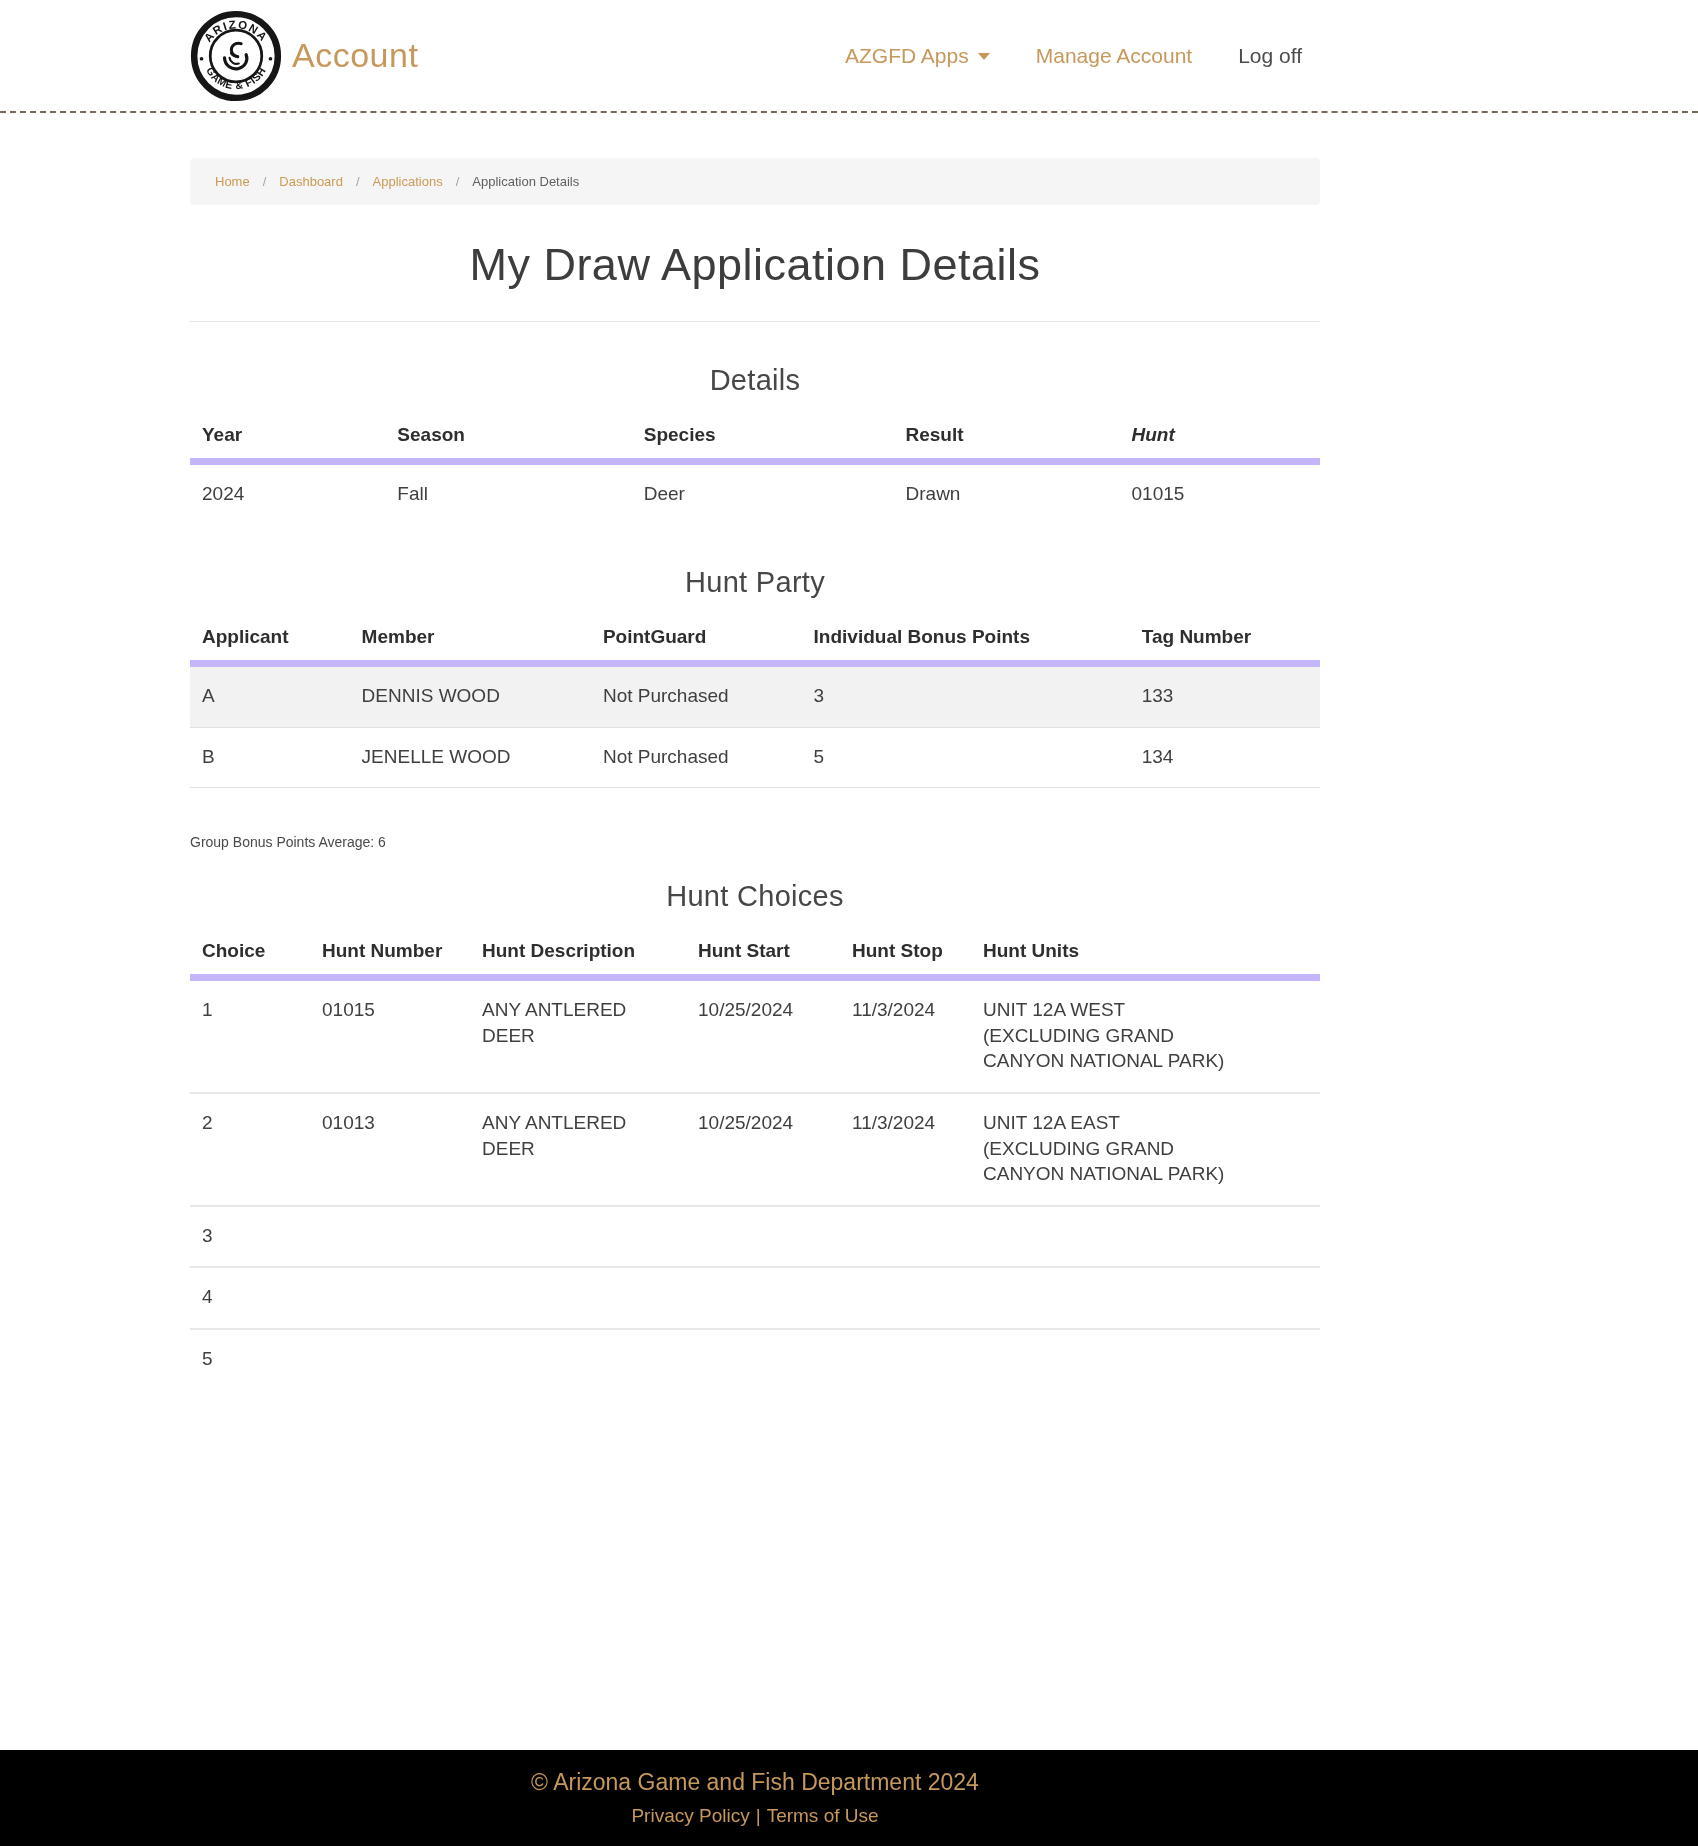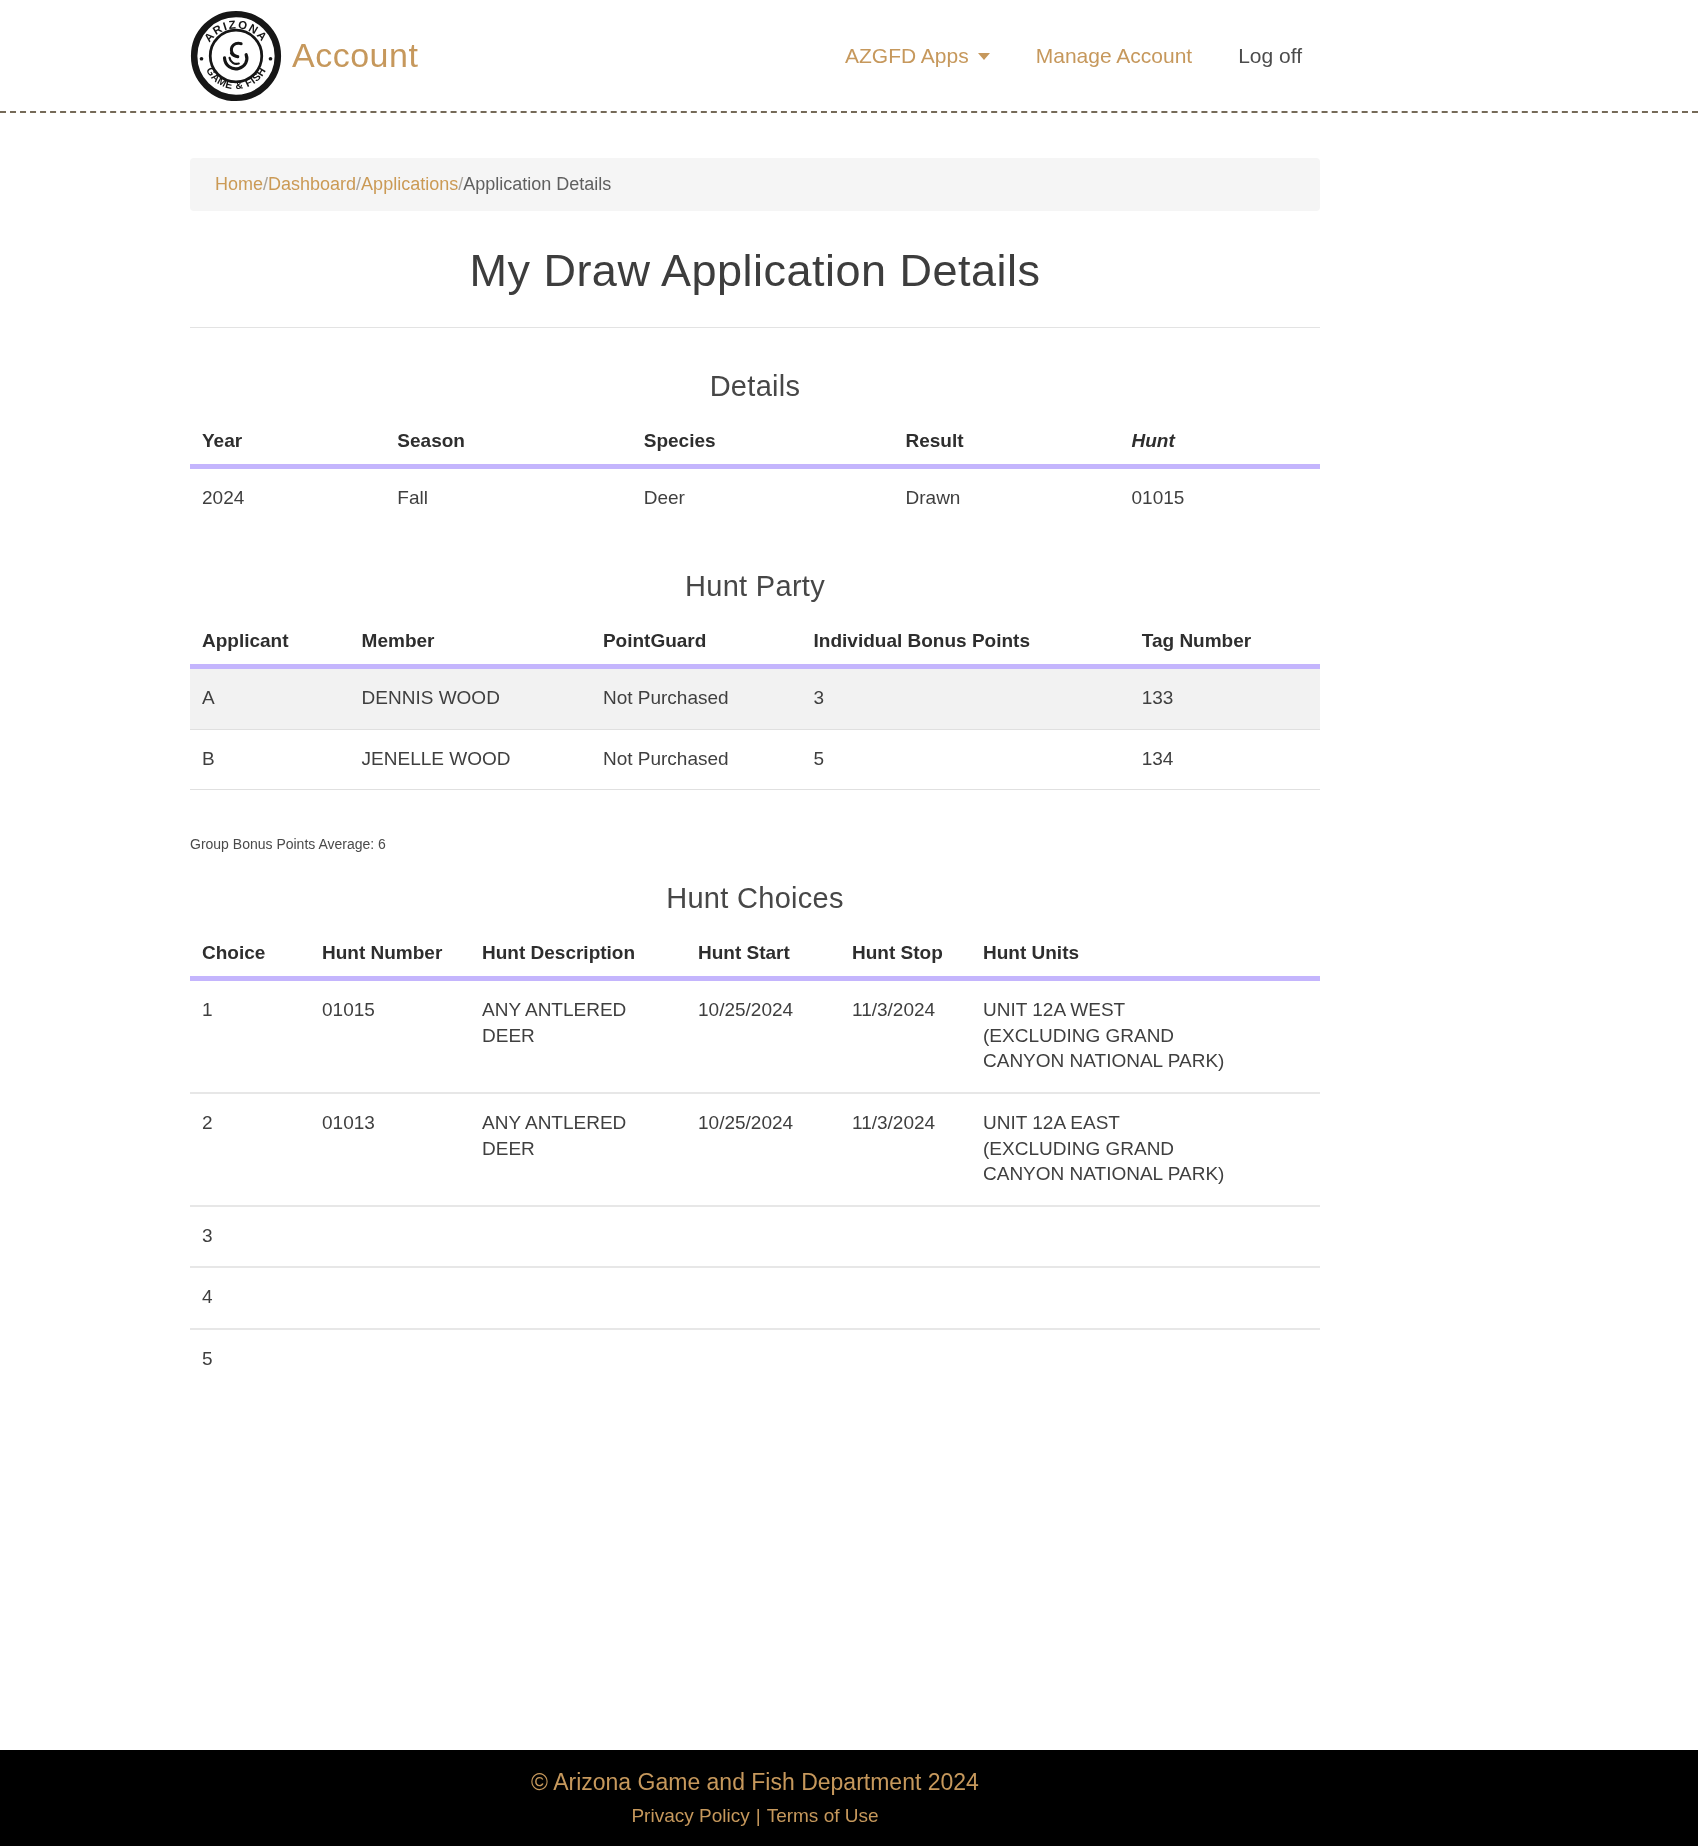"Home" .breadcrumb { font-size: 18px -> 13px; gap: none -> 13px }
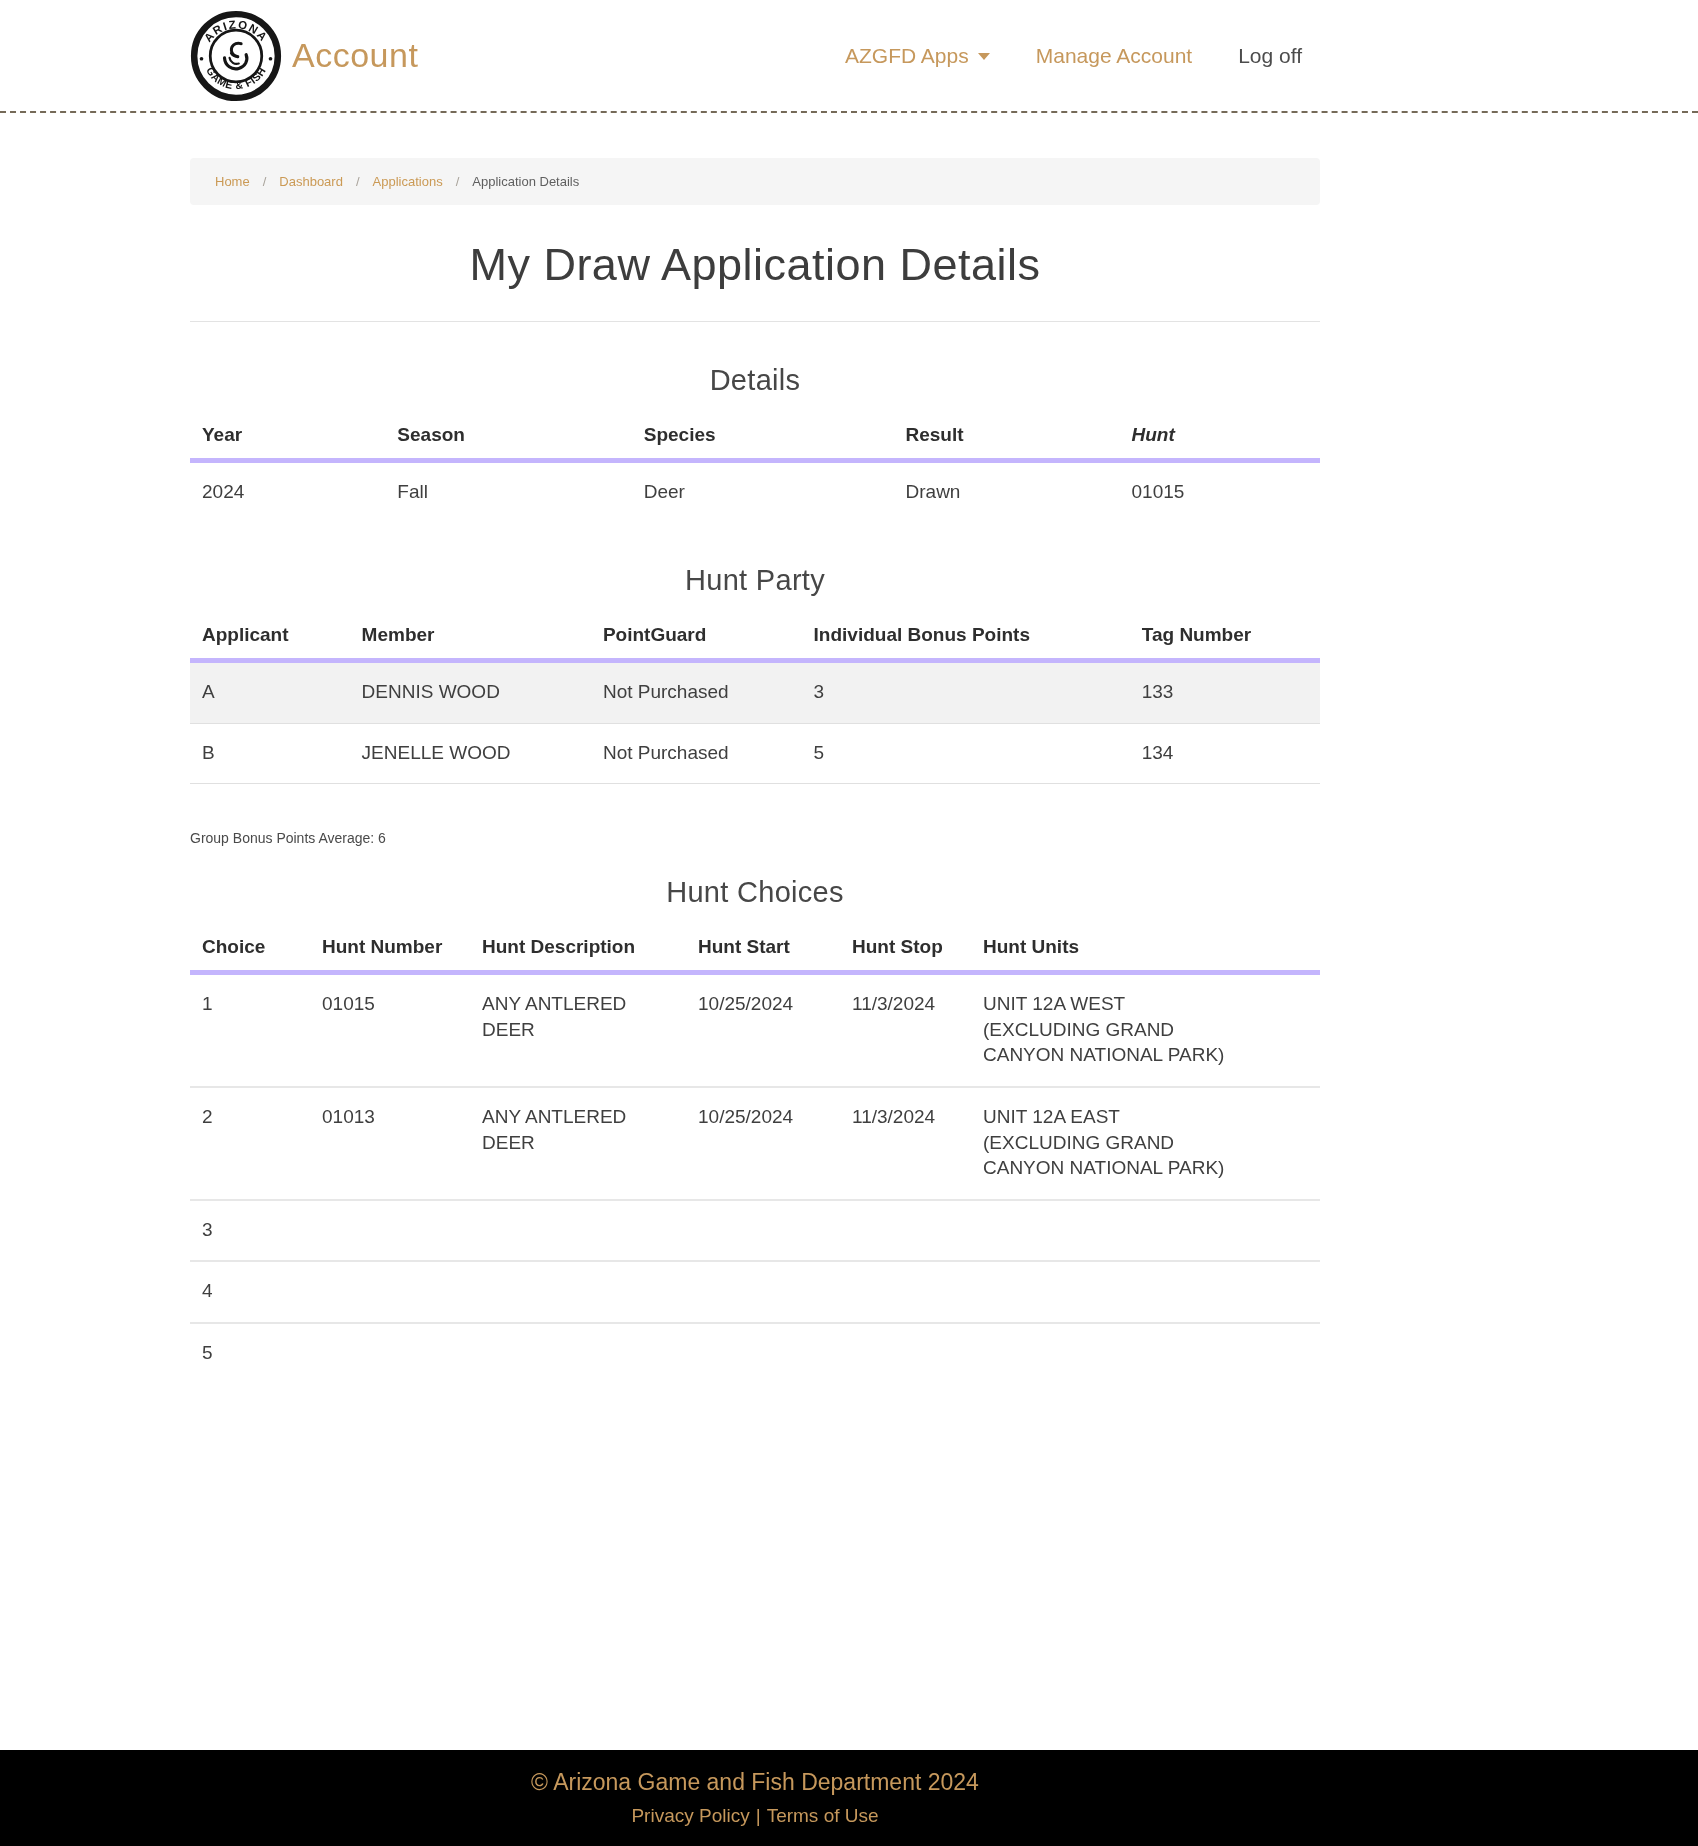"Year" th { border-bottom: 5px solid #c4b5fd -> 7px solid #c4b5fd }
